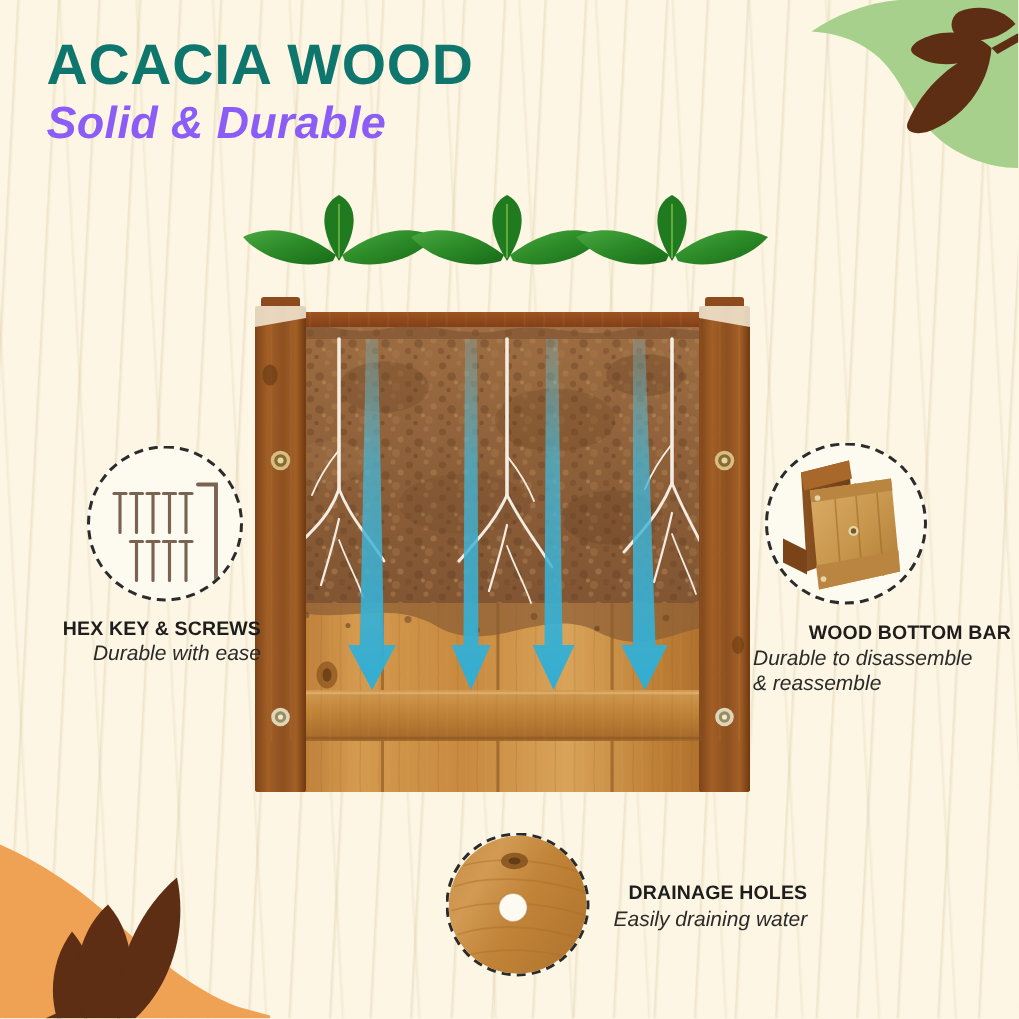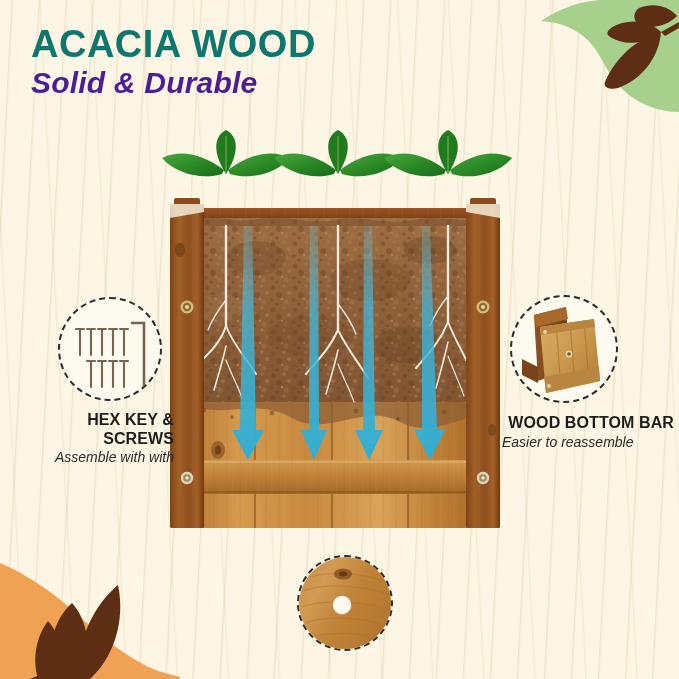"Solid & Durable" #subtitle { color: #4c1d95 -> #8b5cf6 }
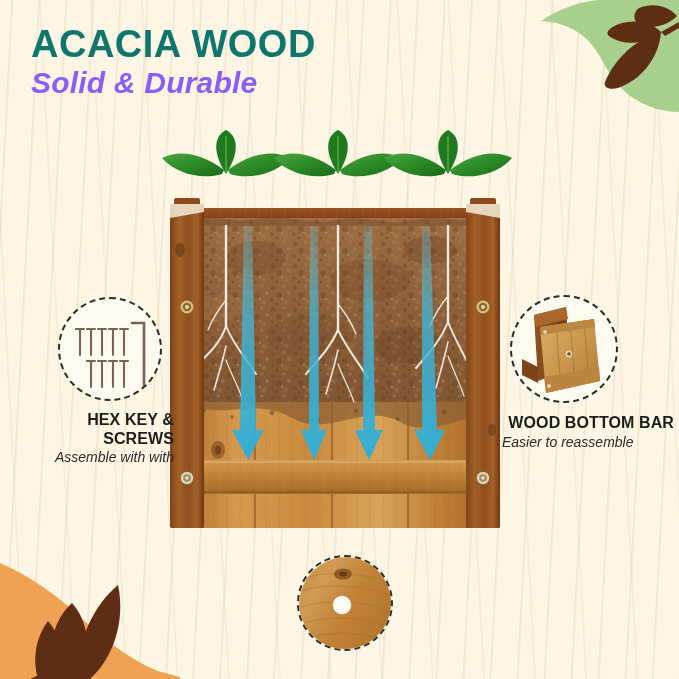"HEX KEY & SCREWS" .callout-title { font-size: 16px -> 13px }
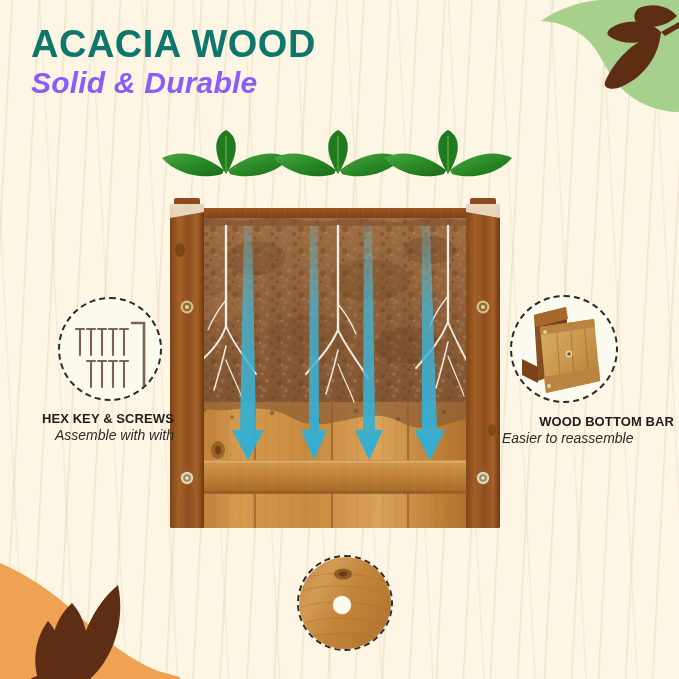"Assemble with with" div.callout-sub { text: Assemble with with -> Durable with ease }
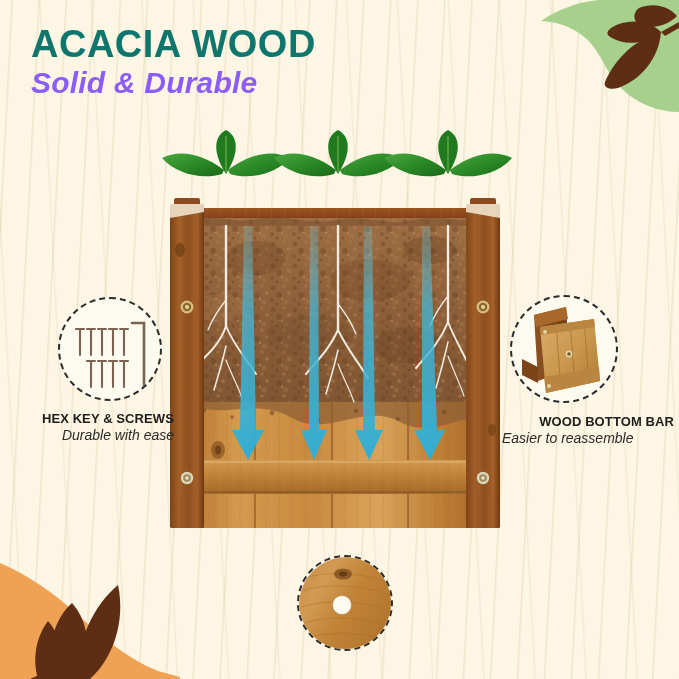"Easier to reassemble" div.callout-sub { text: Easier to reassemble -> Durable to disassemble }
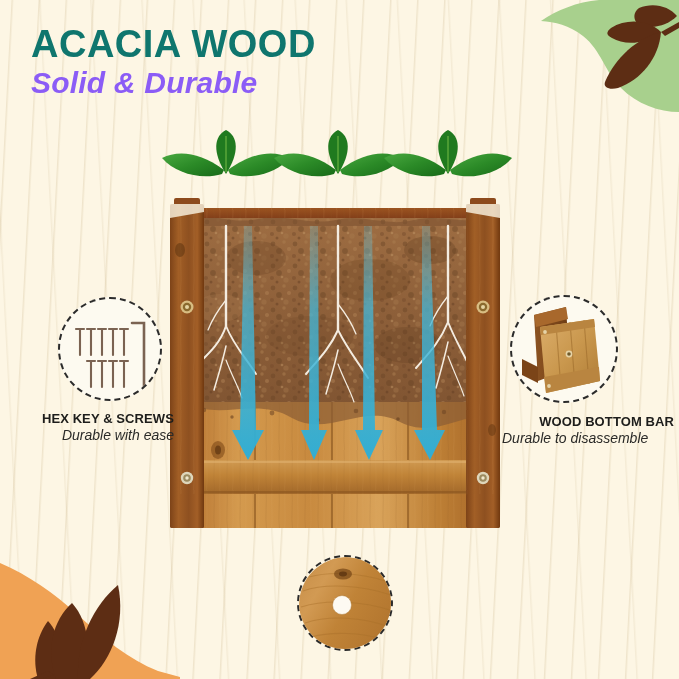"& reassemble" div.callout-sub { html: none -> <div>&amp; reassemble</div> }
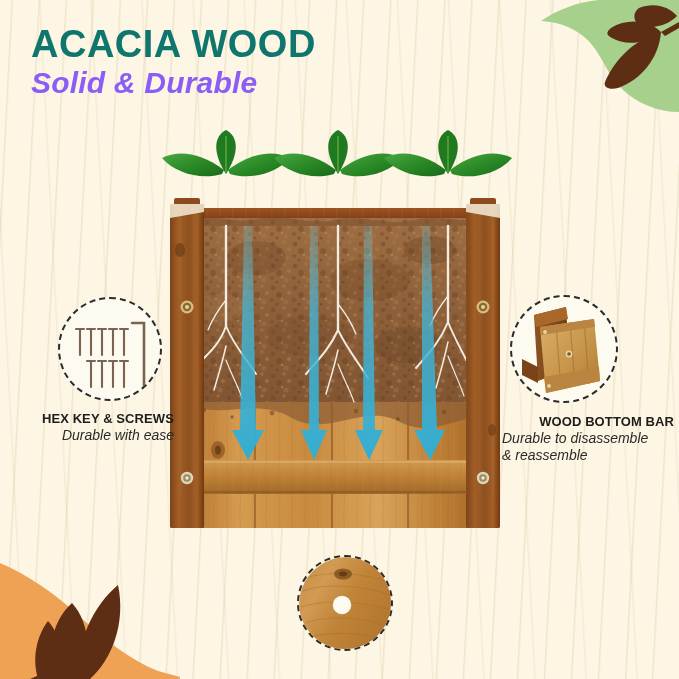"DRAINAGE HOLES" div.callout-text { html: none -> <div> <div>DRAINAGE HOLES</div> <div>Easily draining water</div> </div> }
